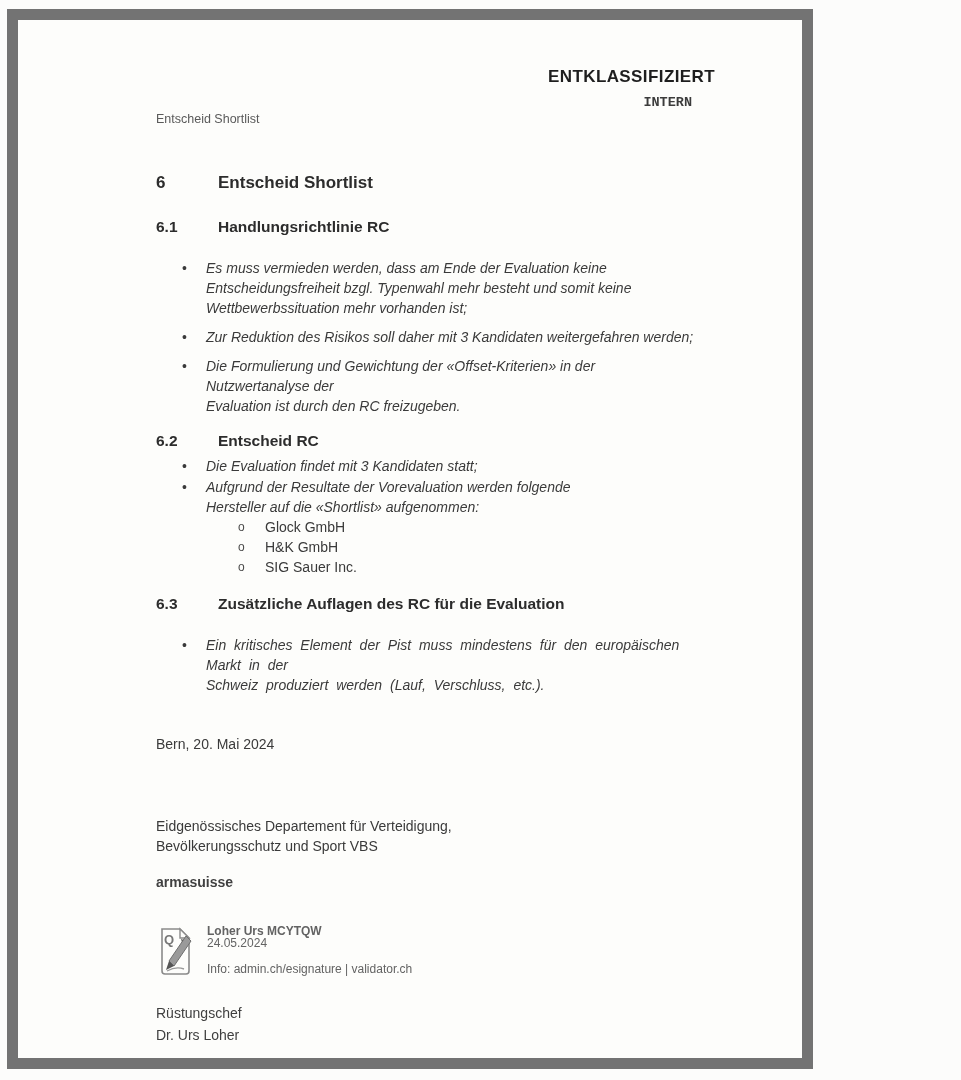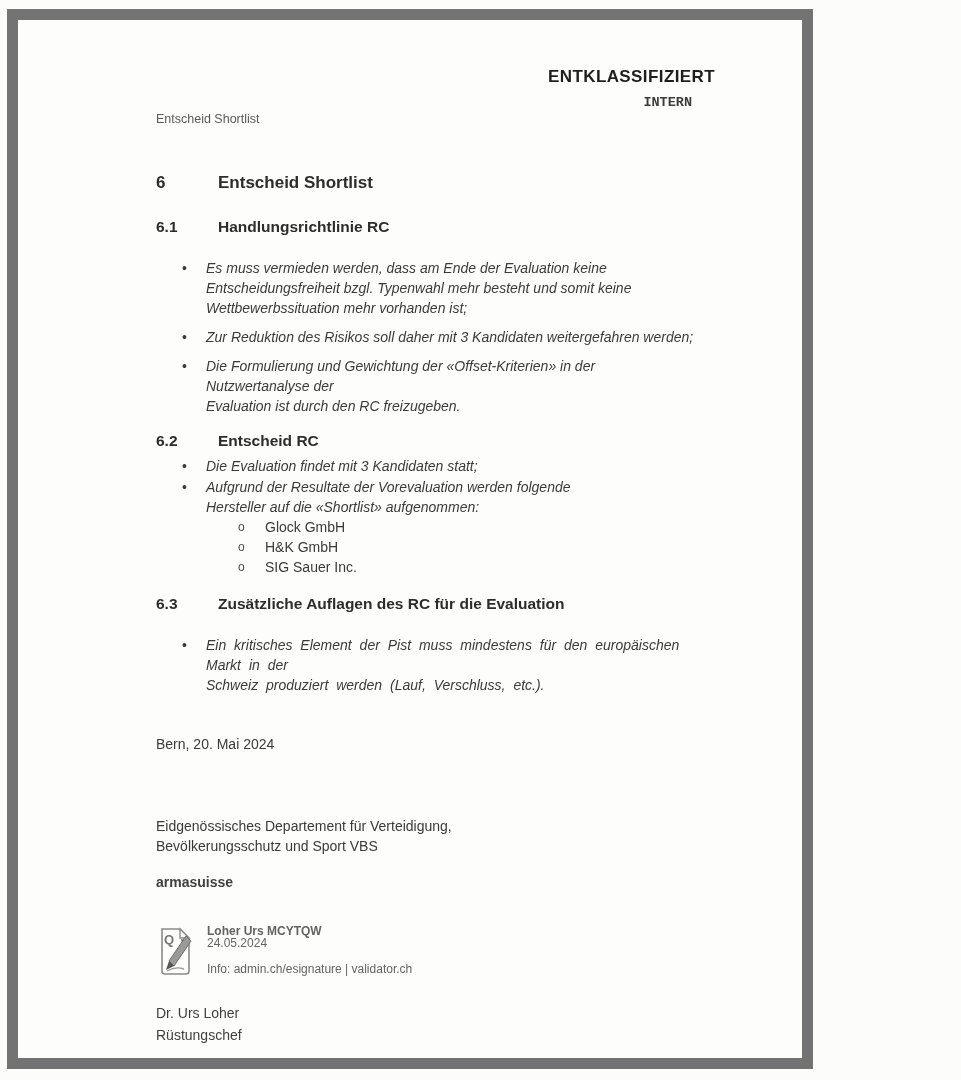"Dr. Urs Loher" div { order: before "Rüstungschef" -> after "Rüstungschef" }
